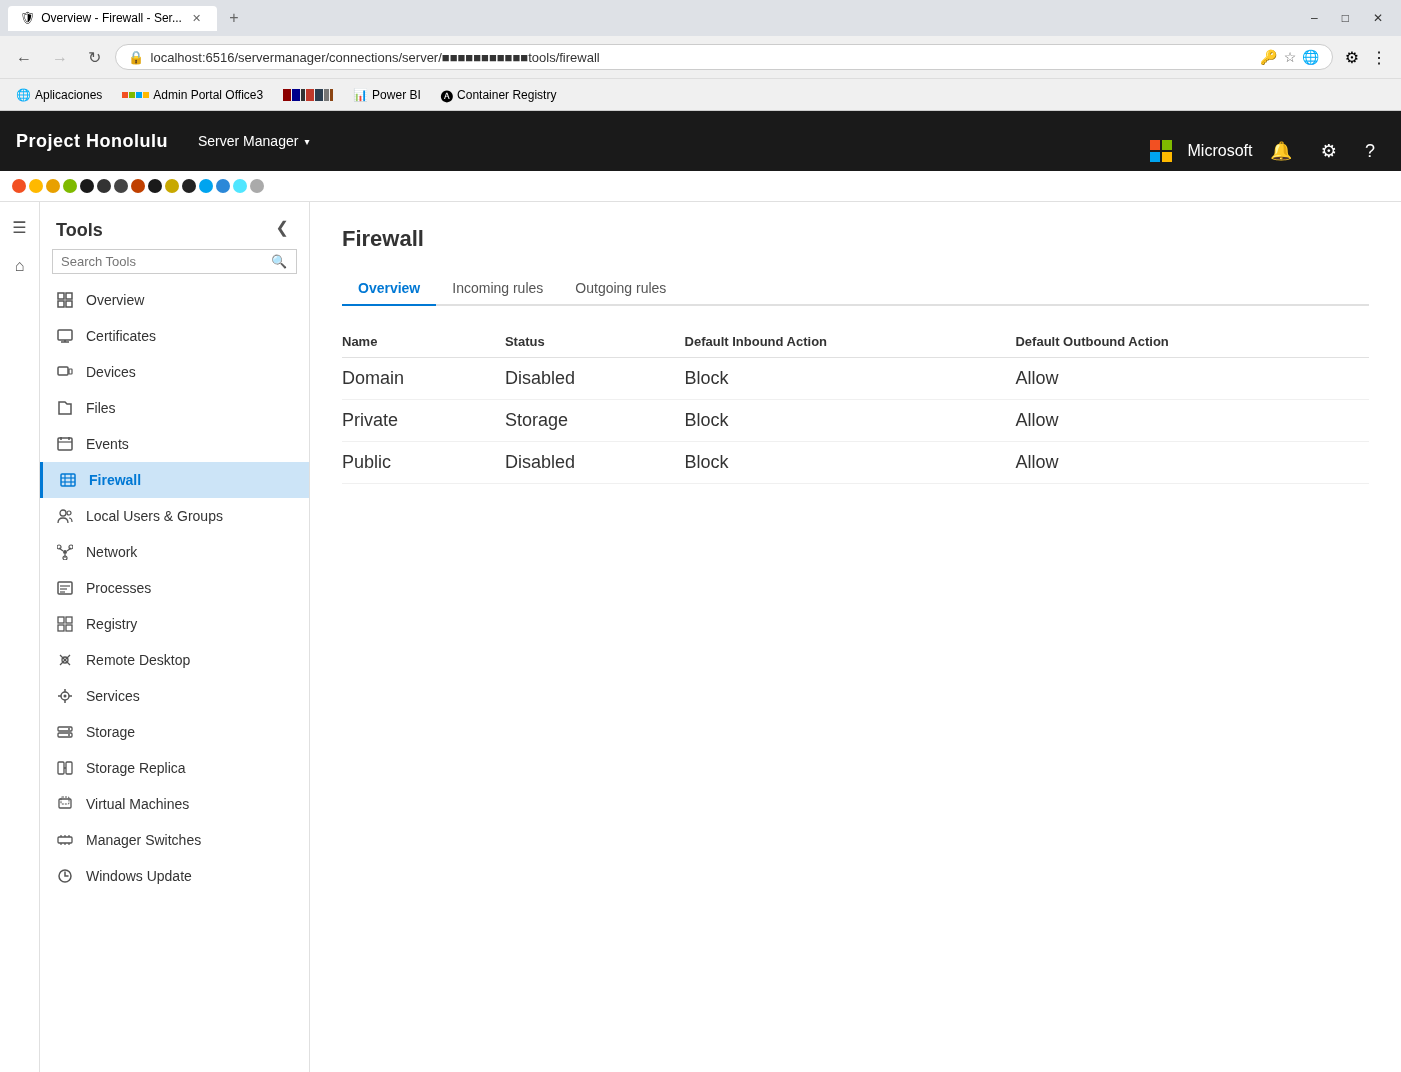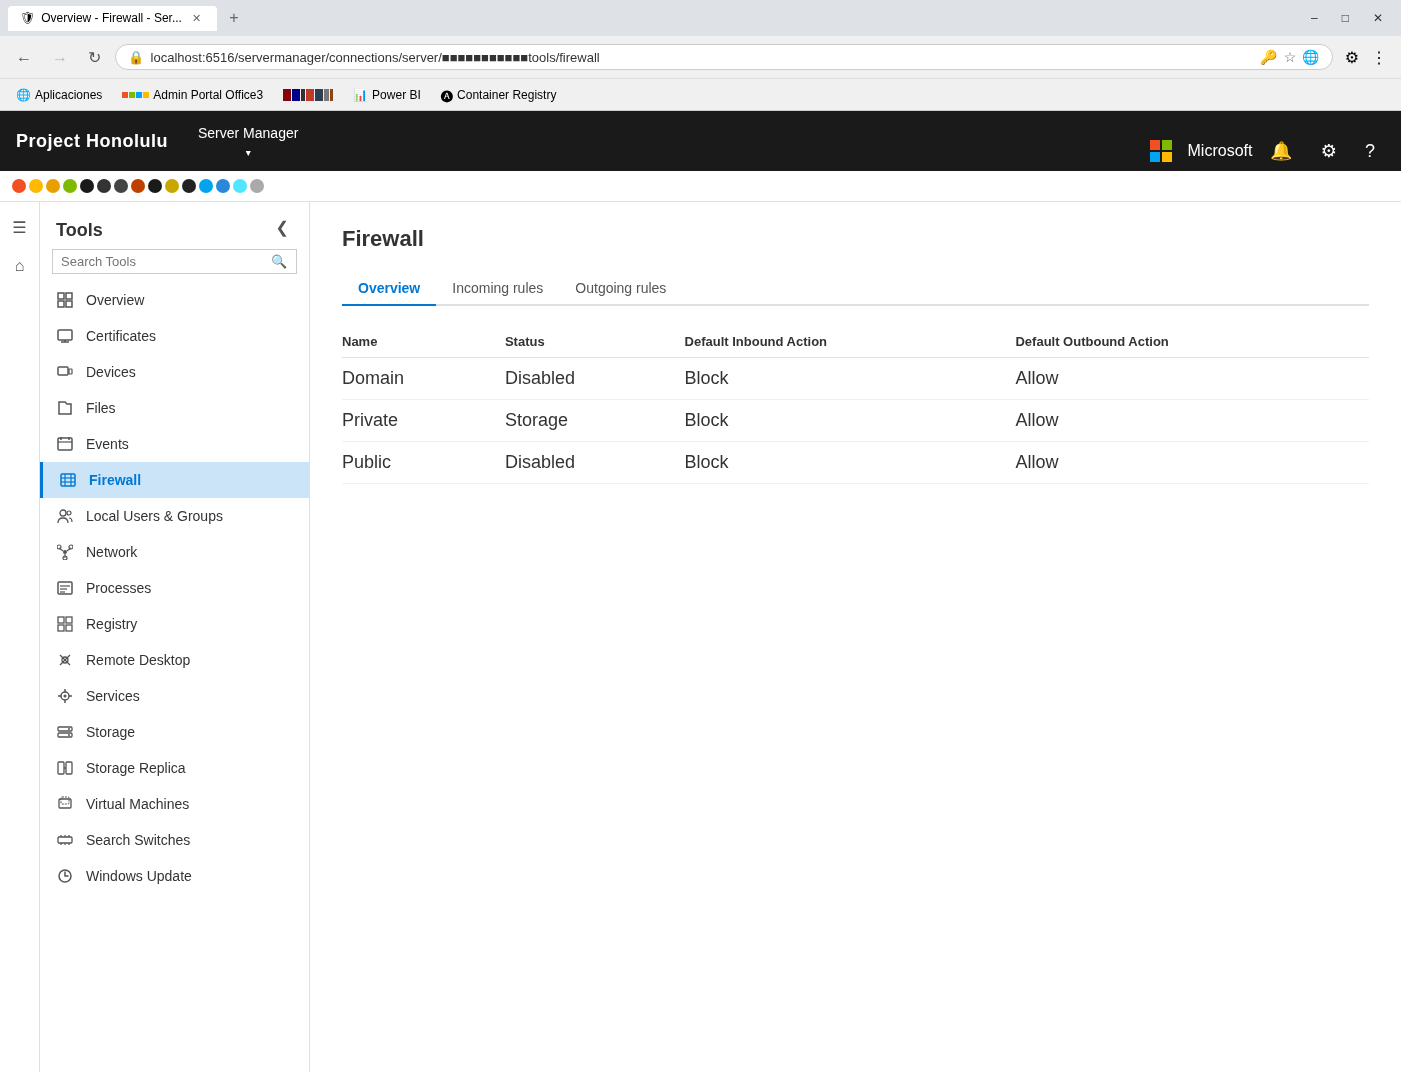"Server Manager" .app-manager { flex-direction: column -> none }
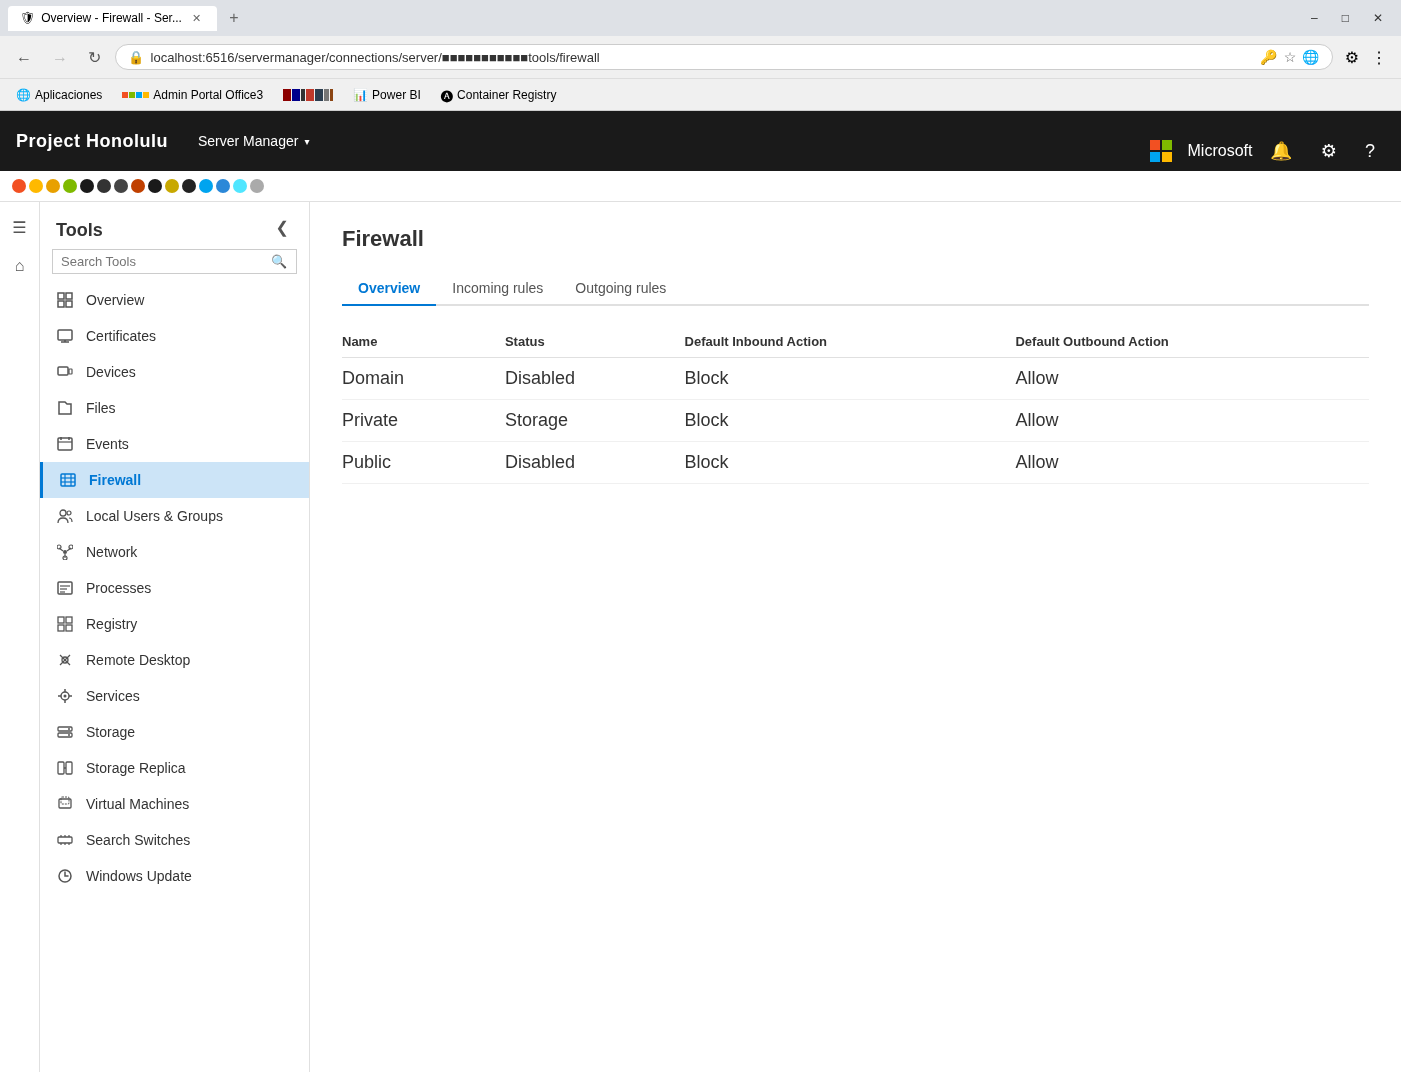"Search Switches" span { text: Search -> Manager }
